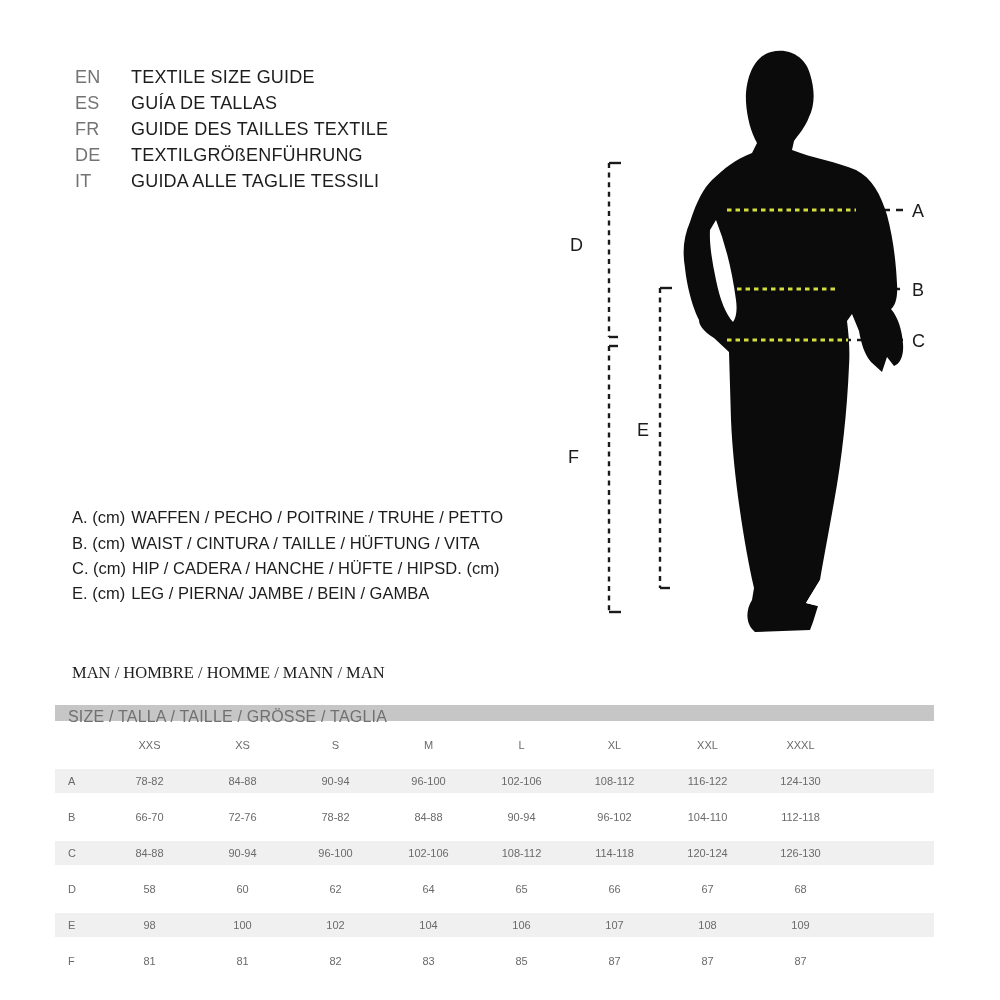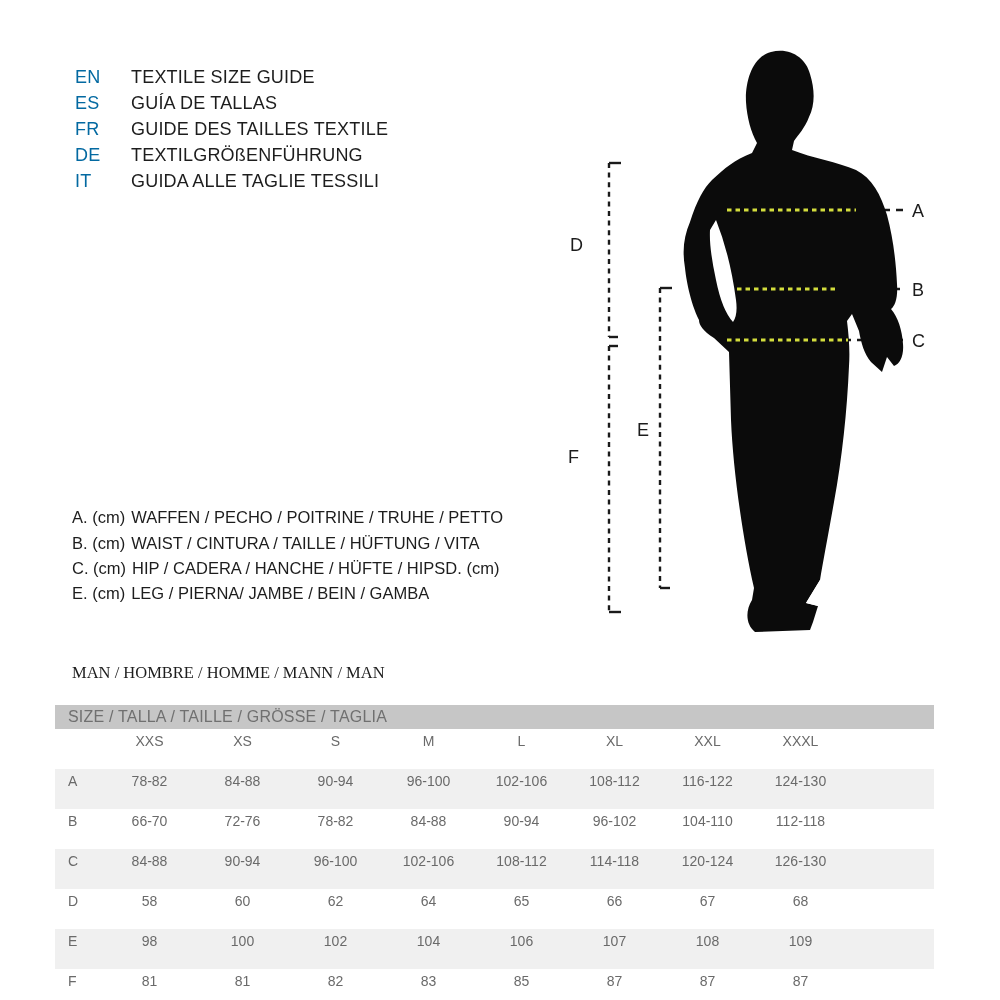"EN" .lang-code { color: #0369a1 -> #737373 }
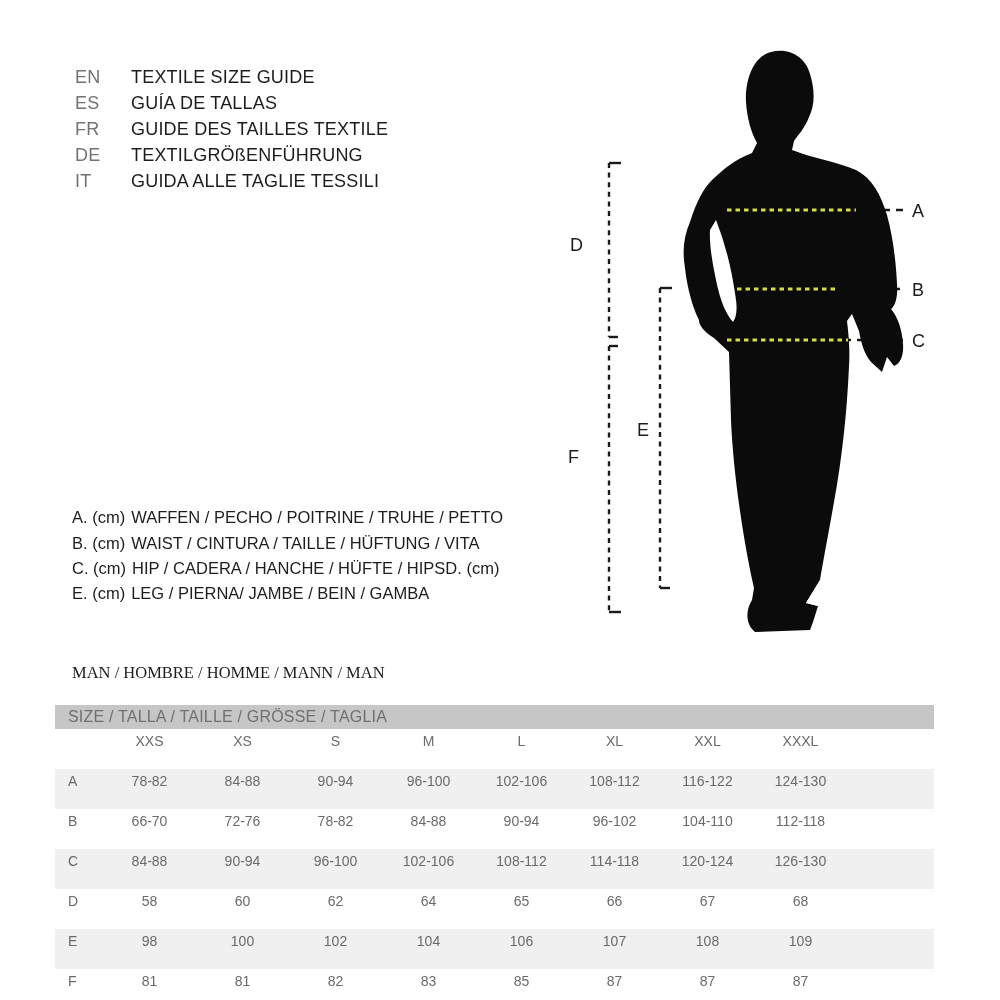"SIZE / TALLA / TAILLE" .st-header { height: 24px -> 16px }
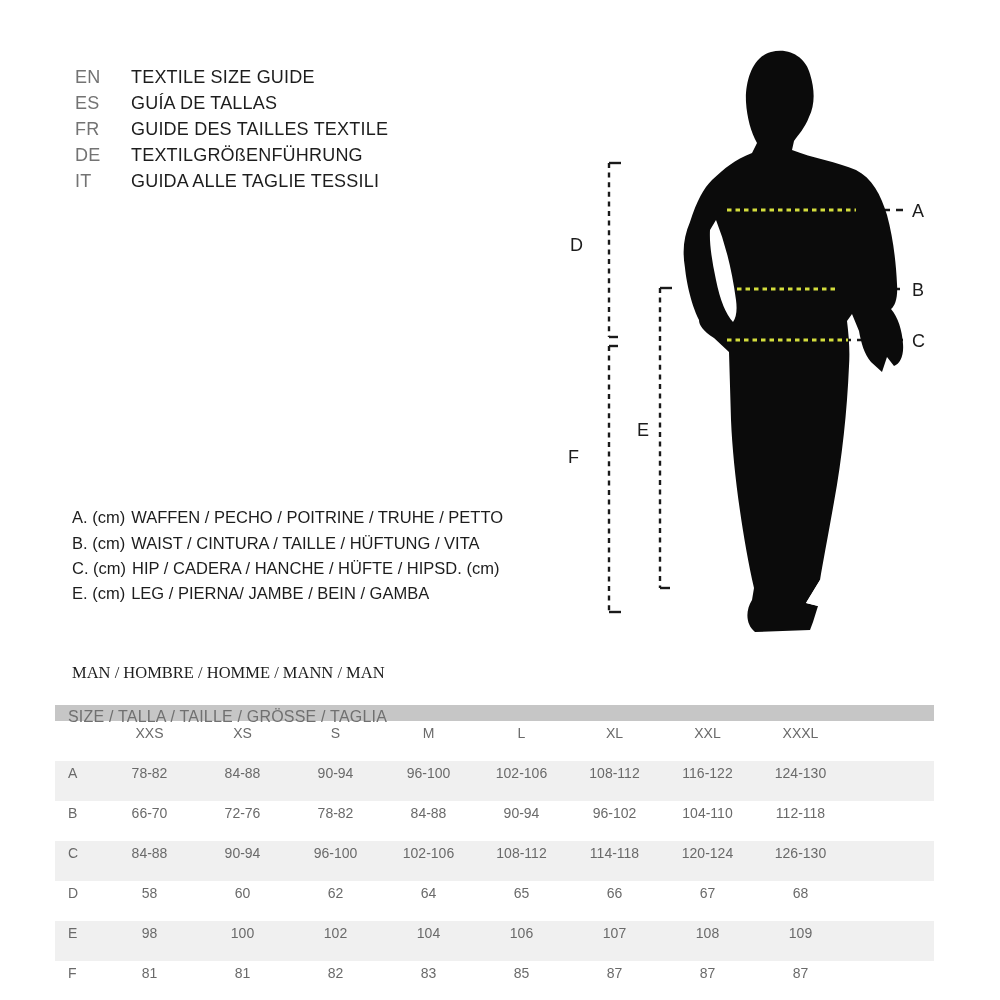"XXS" .st-row { font-size: 14px -> 11px; height: 40px -> 24px; margin-top: none -> 12px }
